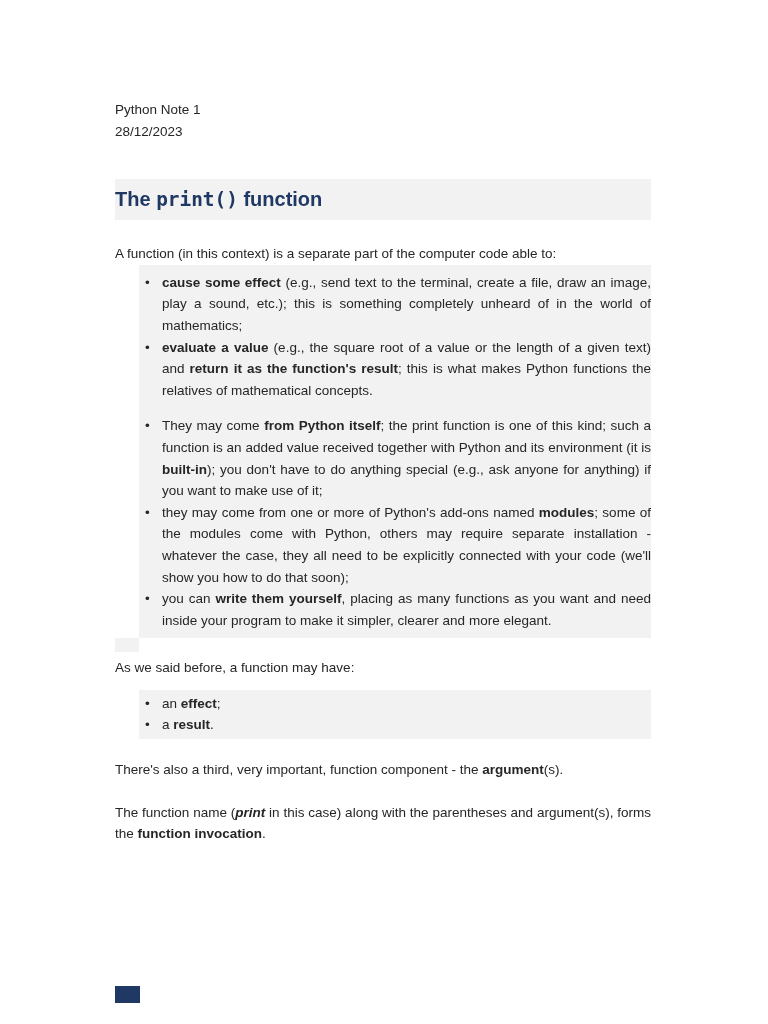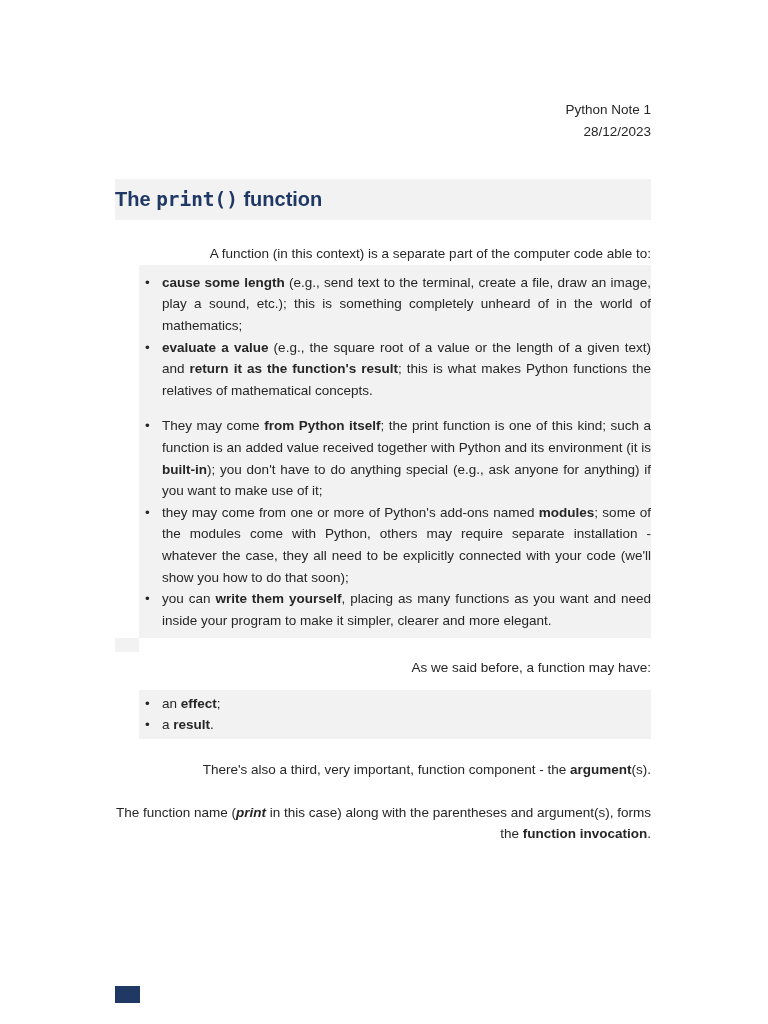"Python Note 1" .meta-line { text-align: right -> none }
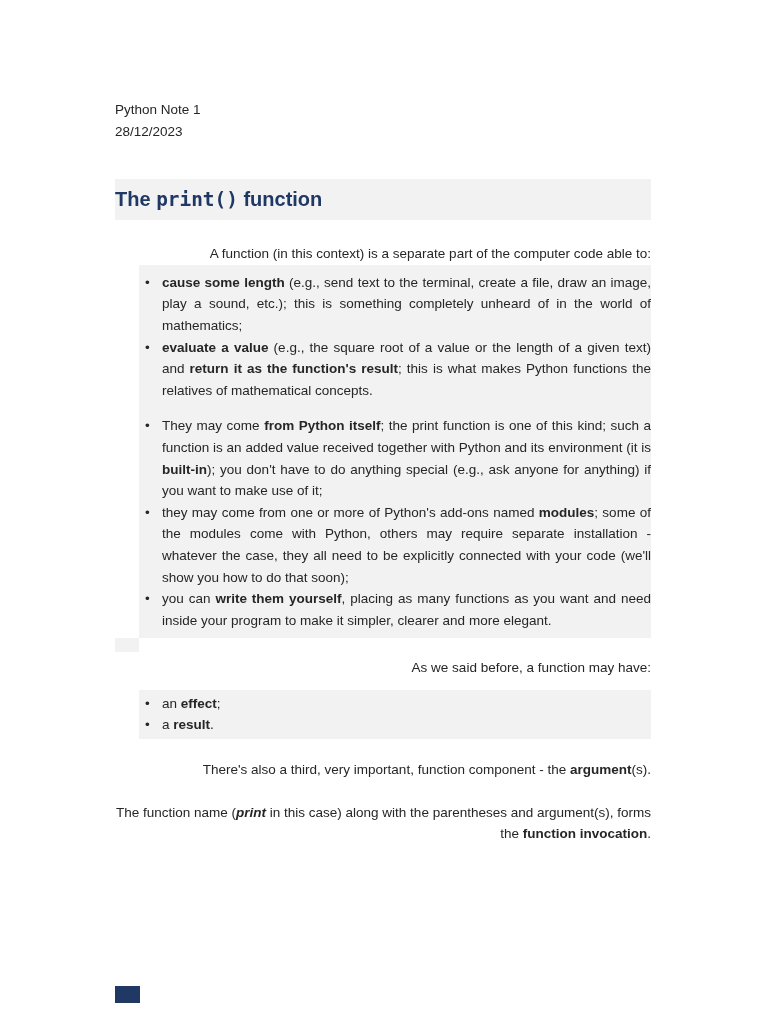"A function (in this context)" p.body-p { text-align: right -> none }
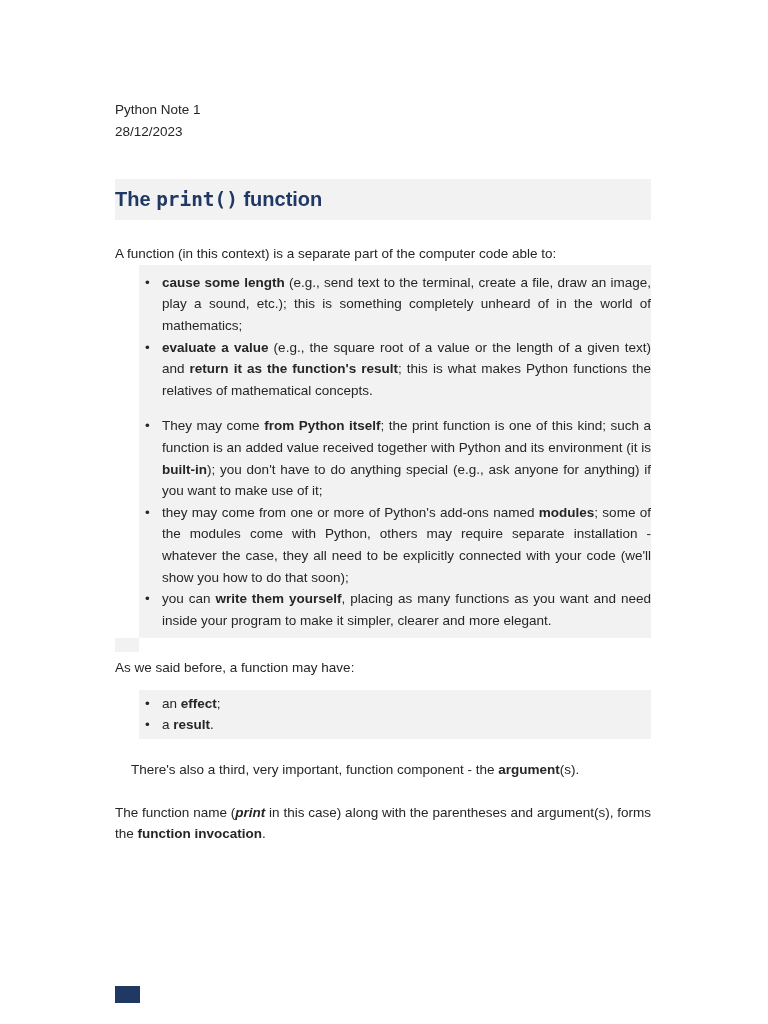"cause some length" span.b { text: length -> effect }
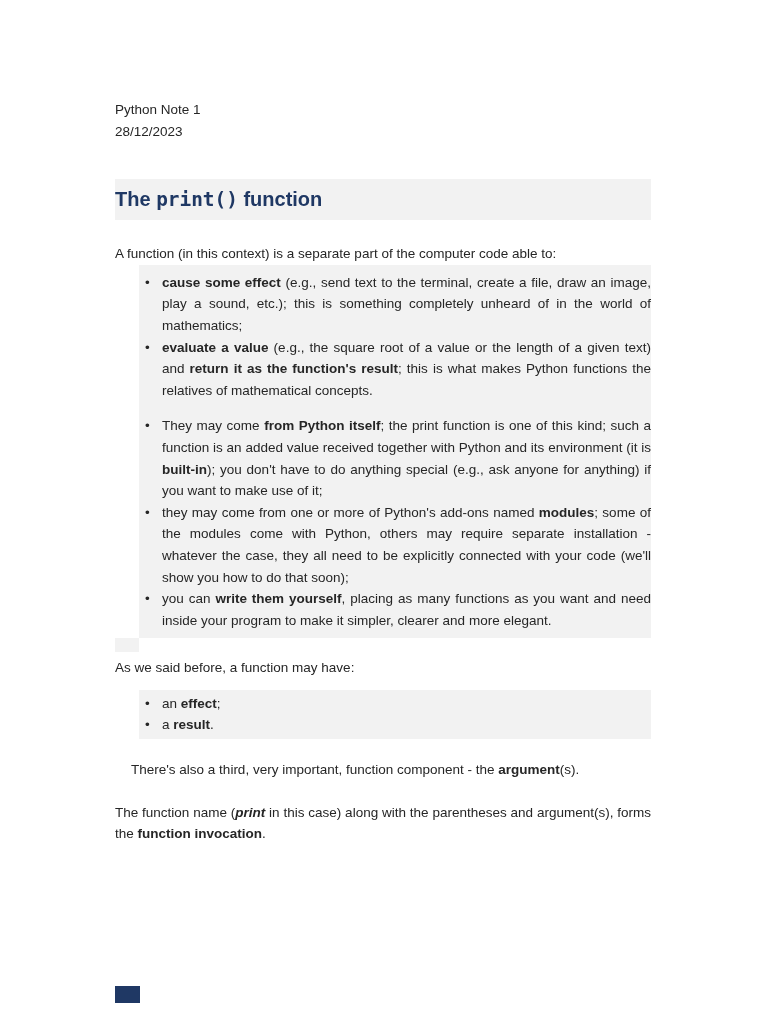"There's also a third, very" .p4 { margin-left: 16px -> none }
